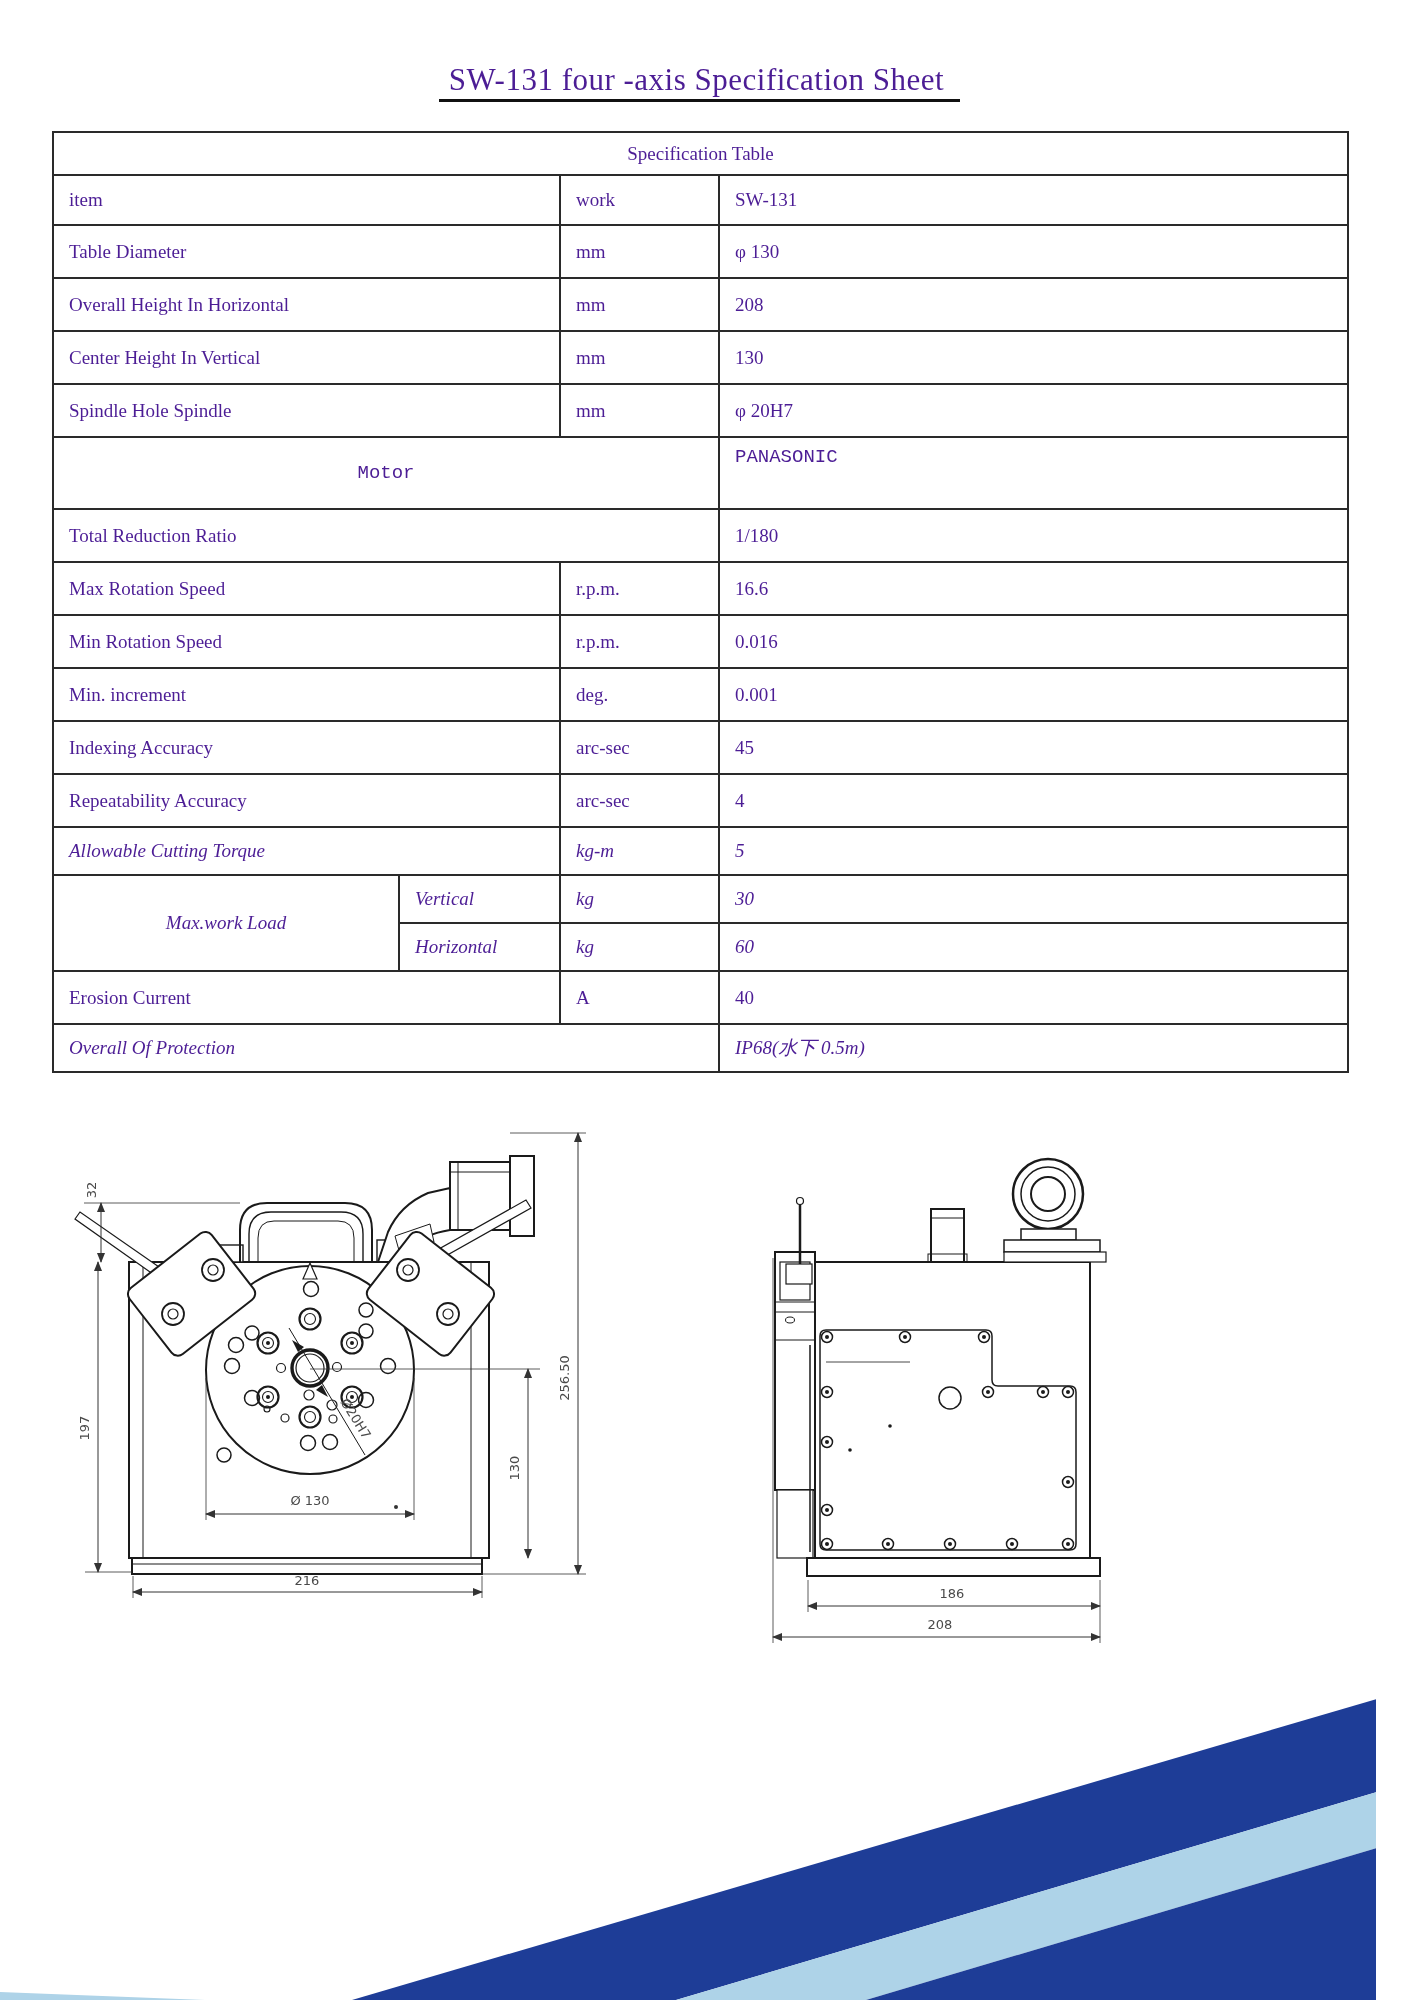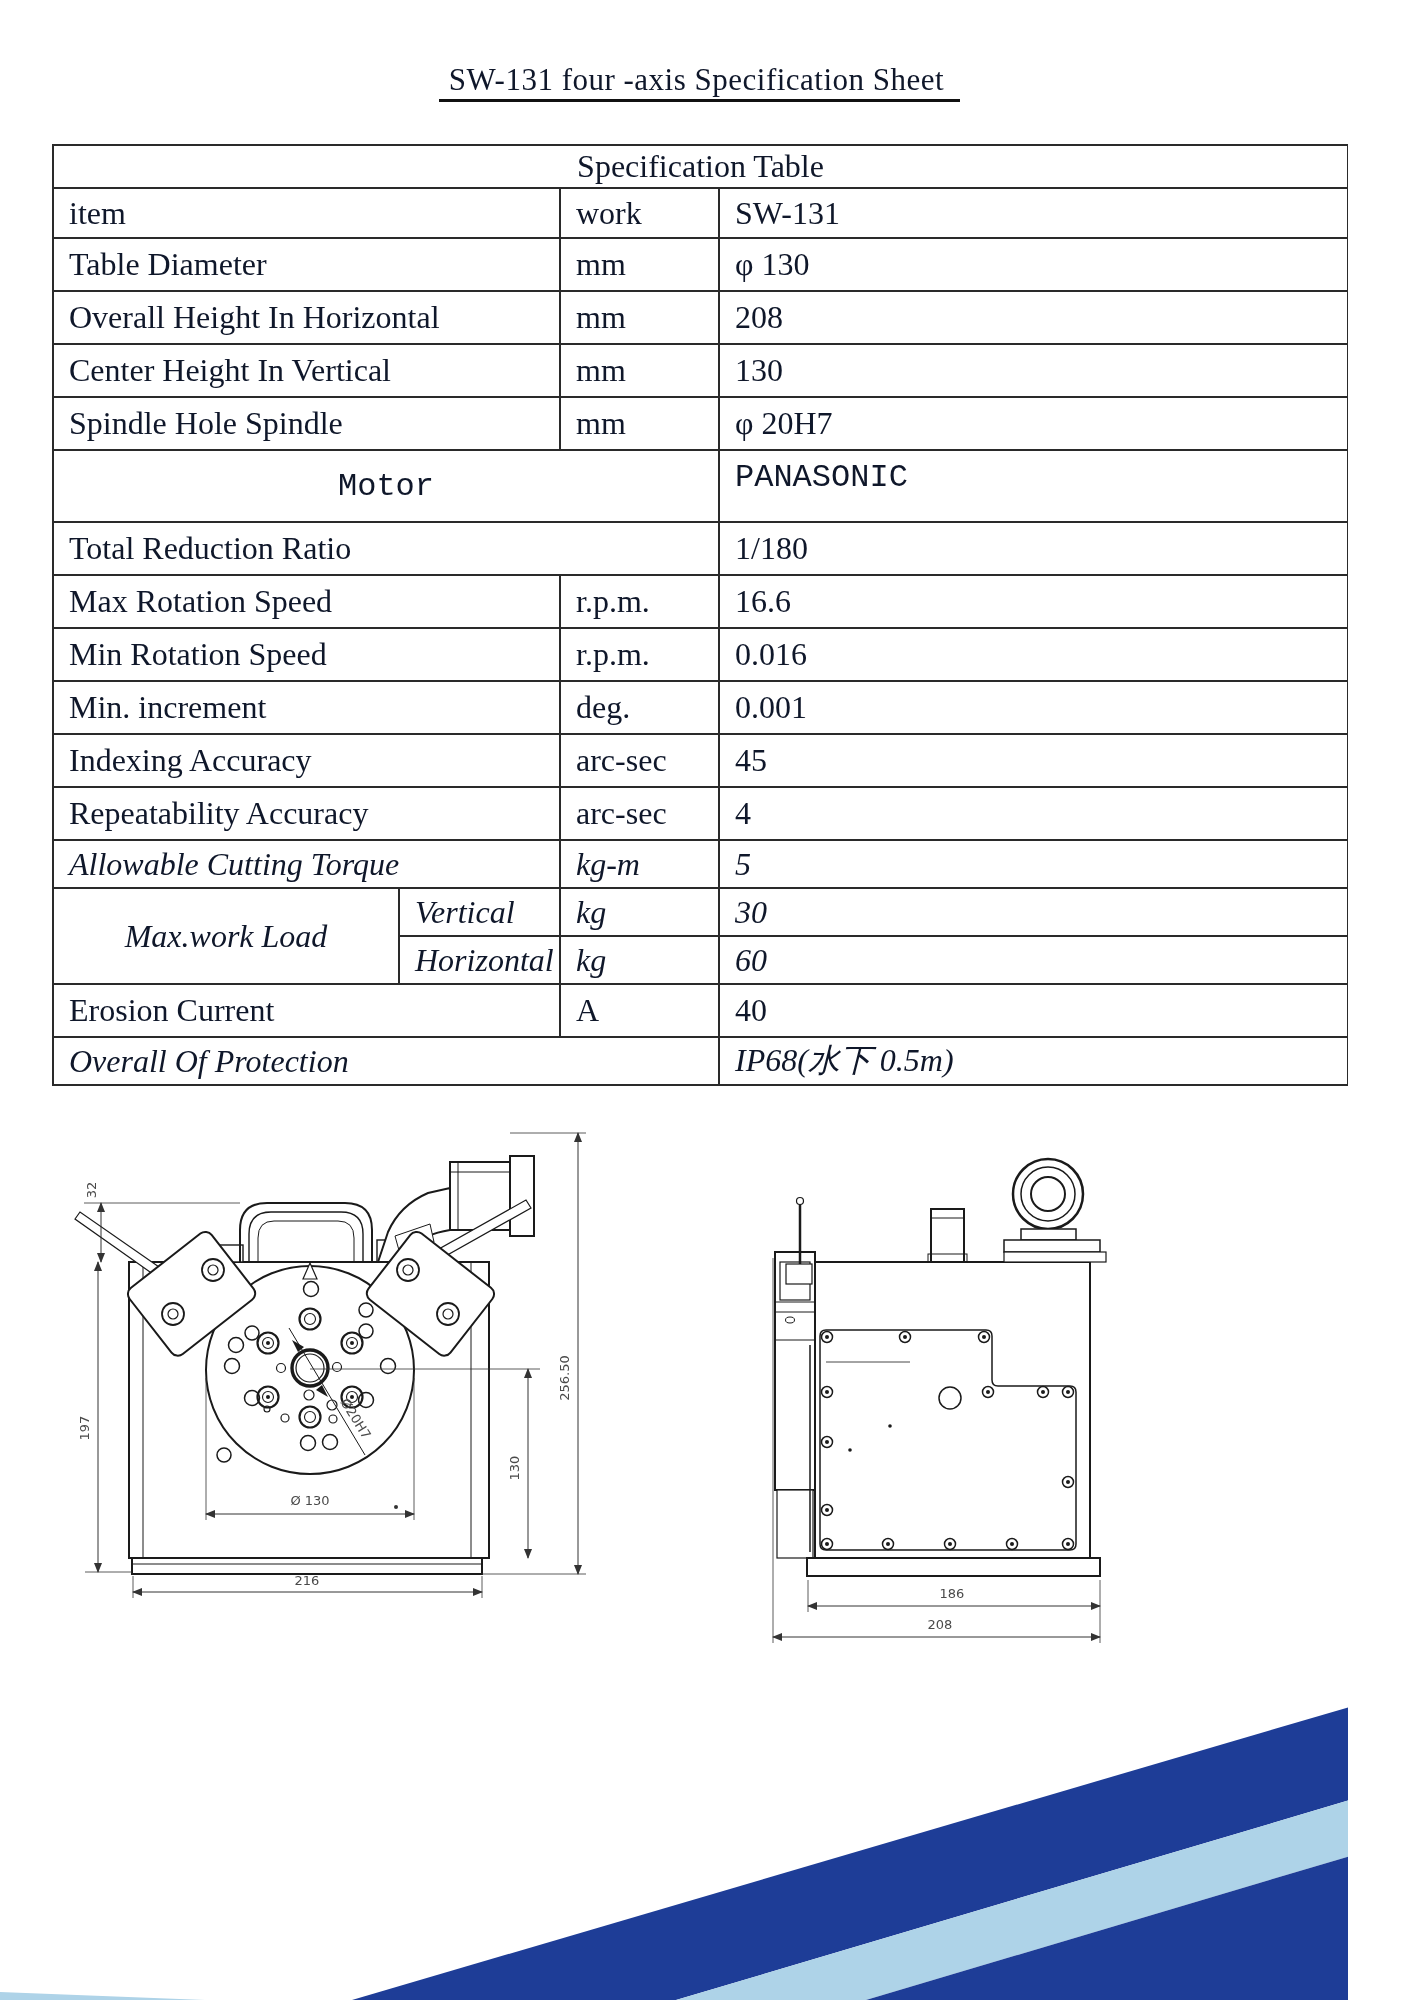"SW-131 four -axis Specification Sheet" .page { color: #0f172a -> #4c1d95; padding-left: none -> 28px }
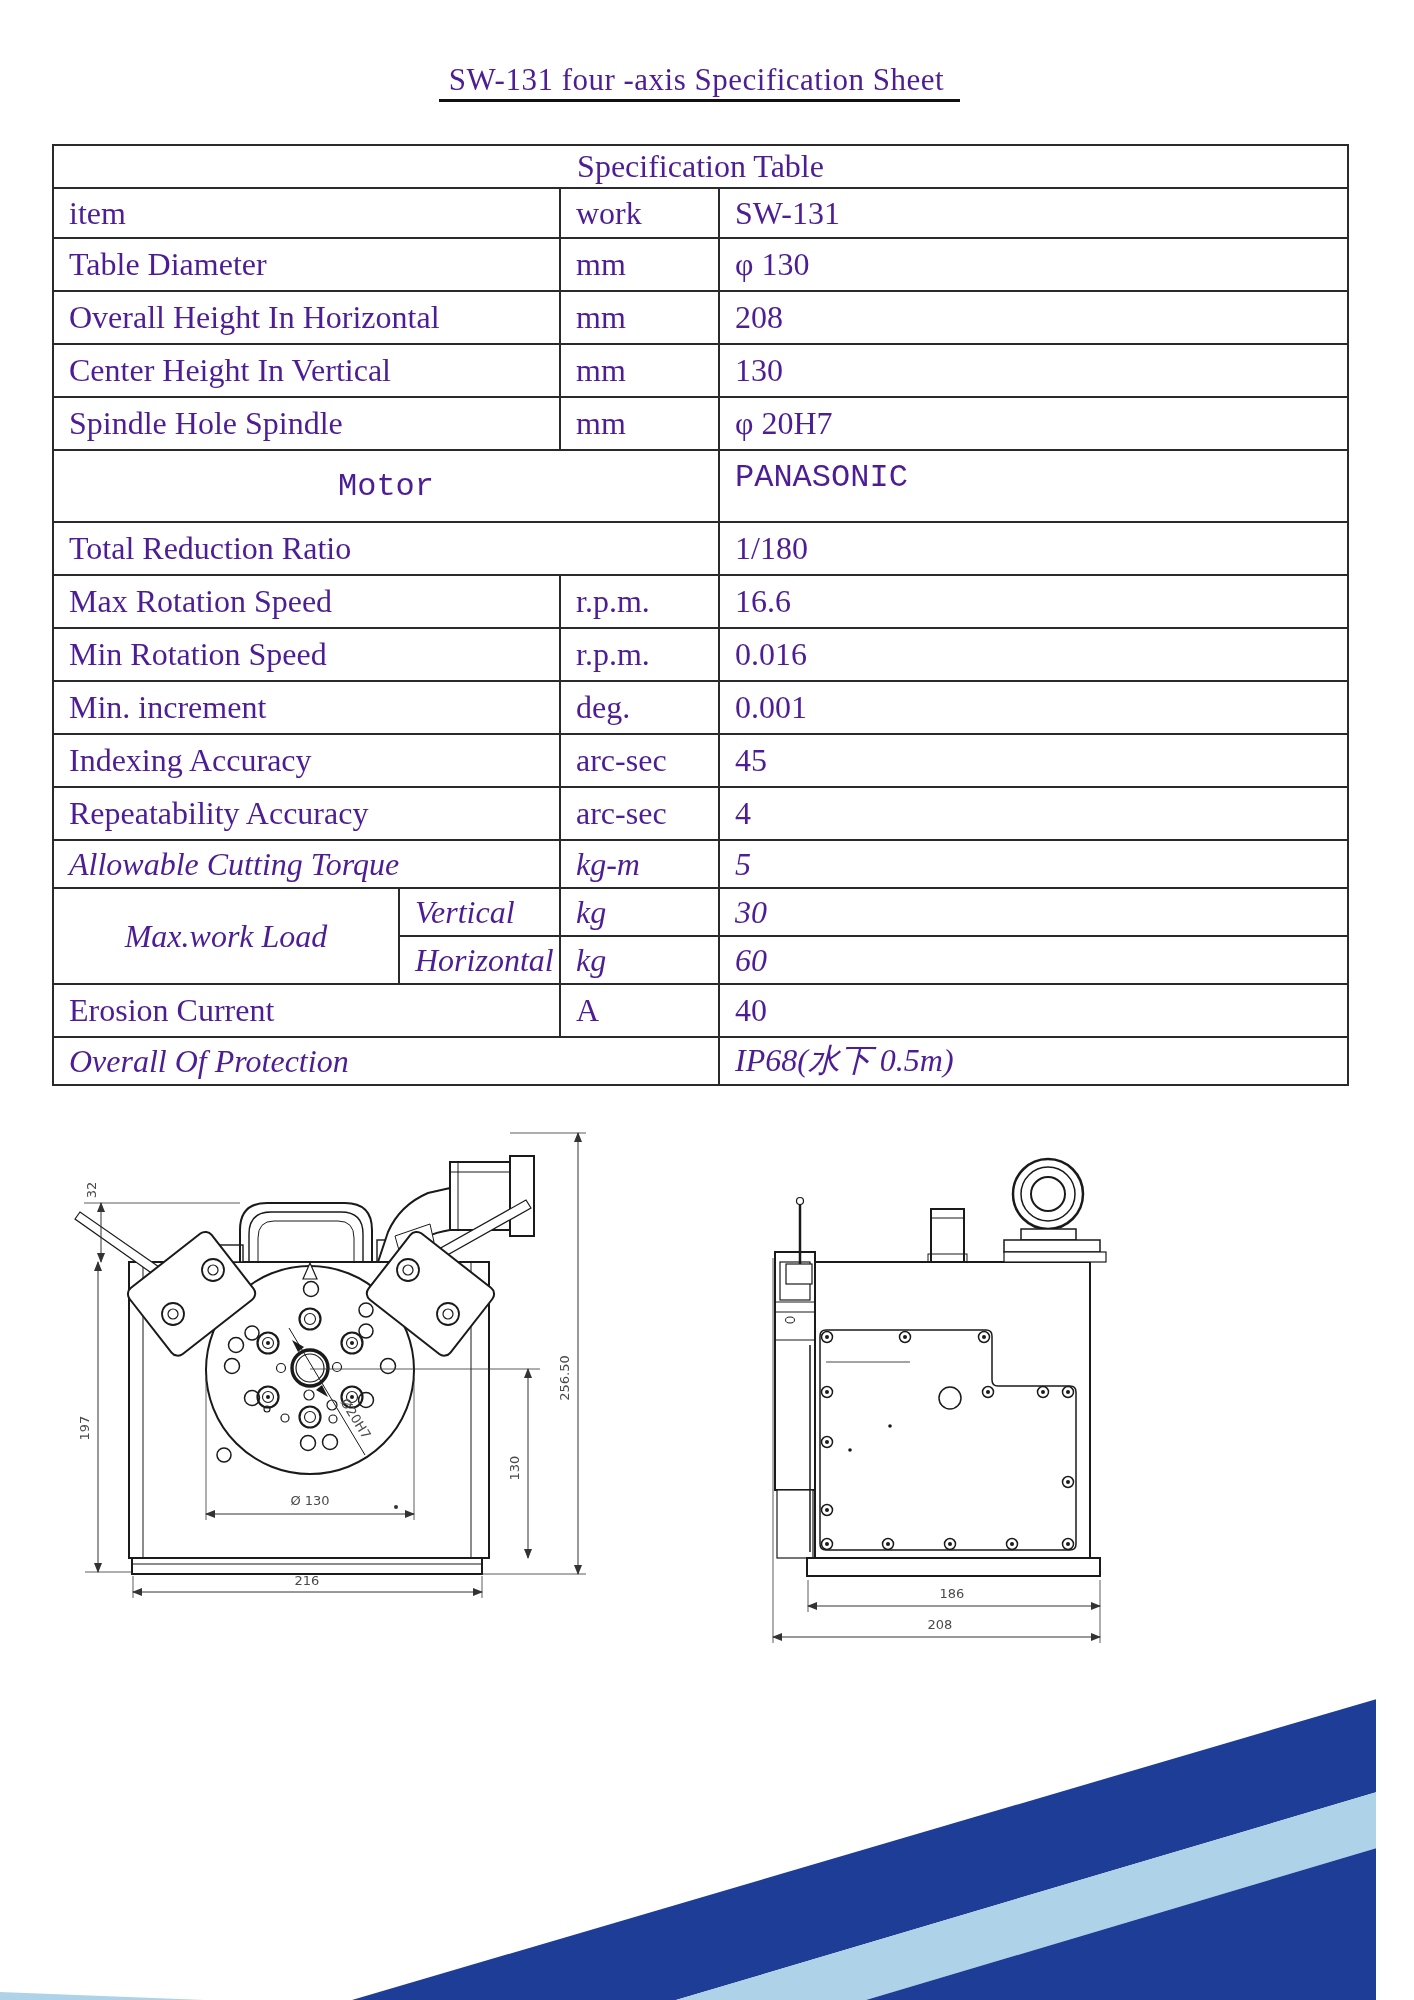"Specification Table" table.spec { font-size: 32px -> 19px; top: 144px -> 131px }
